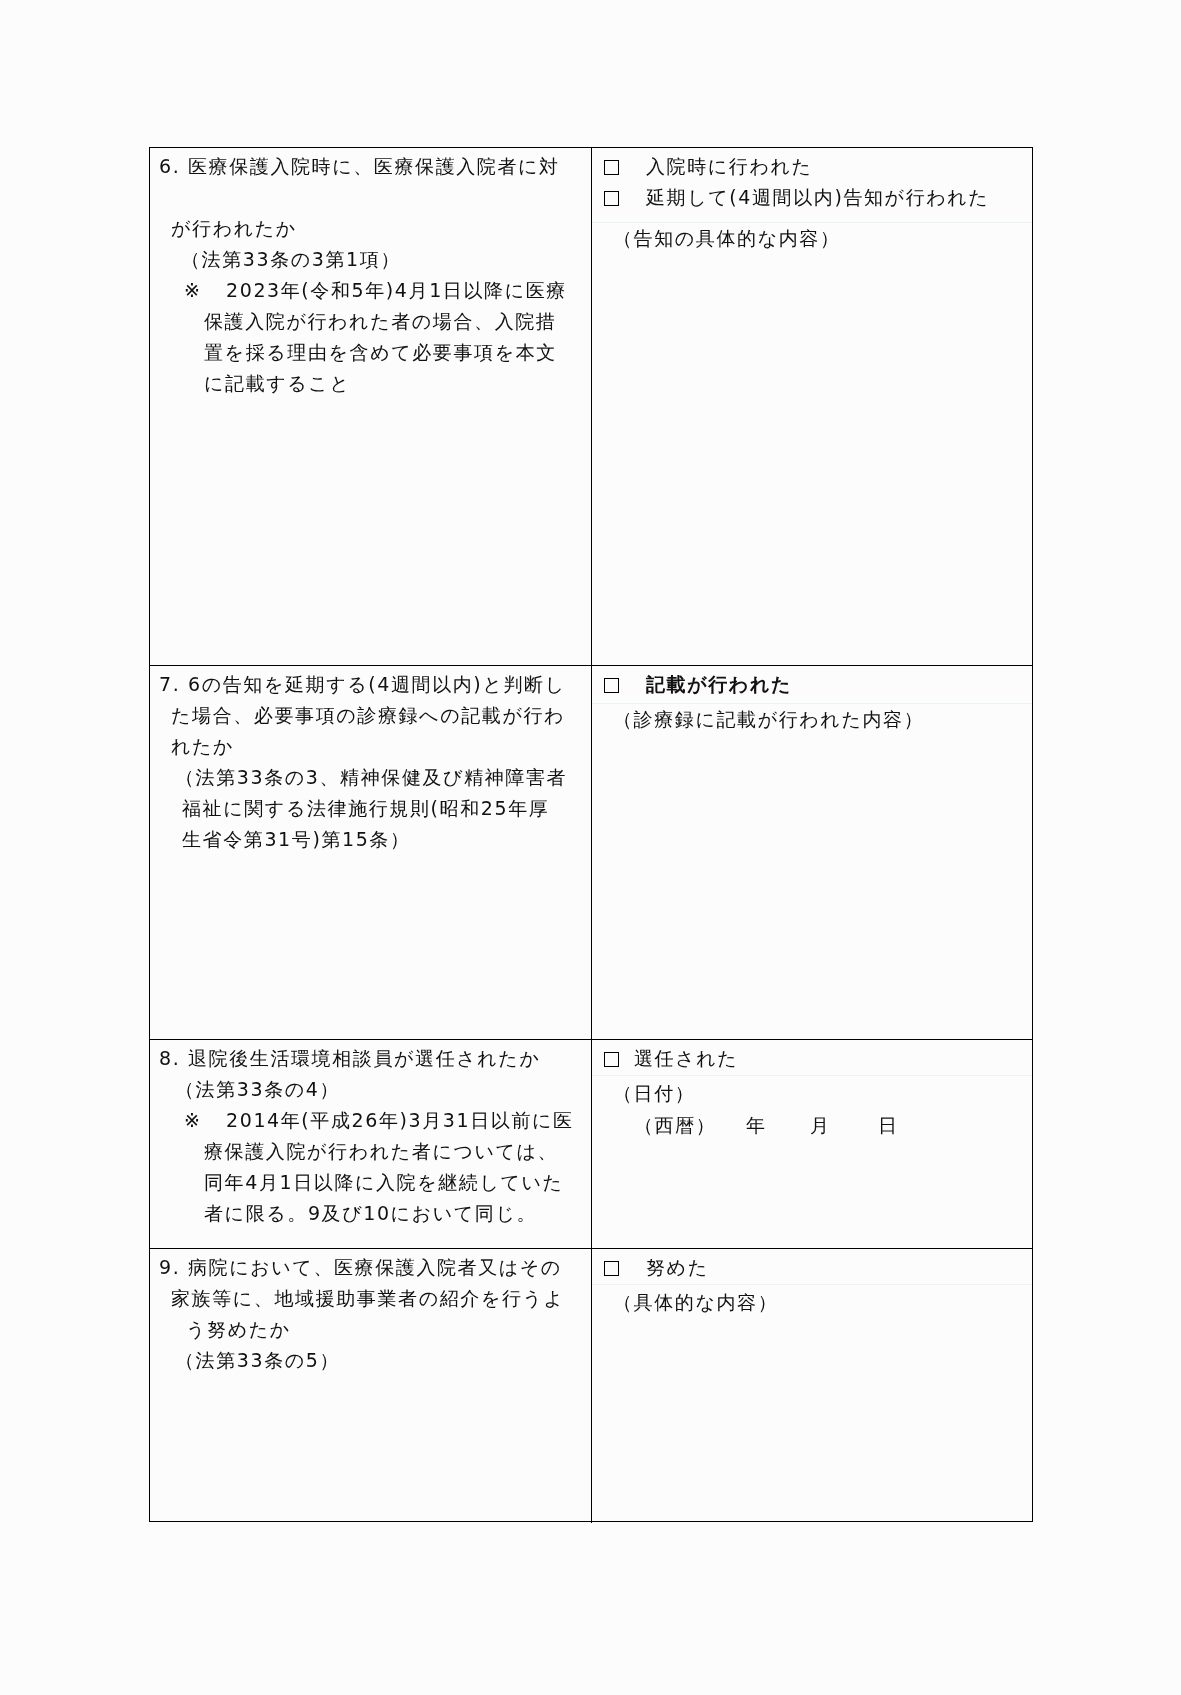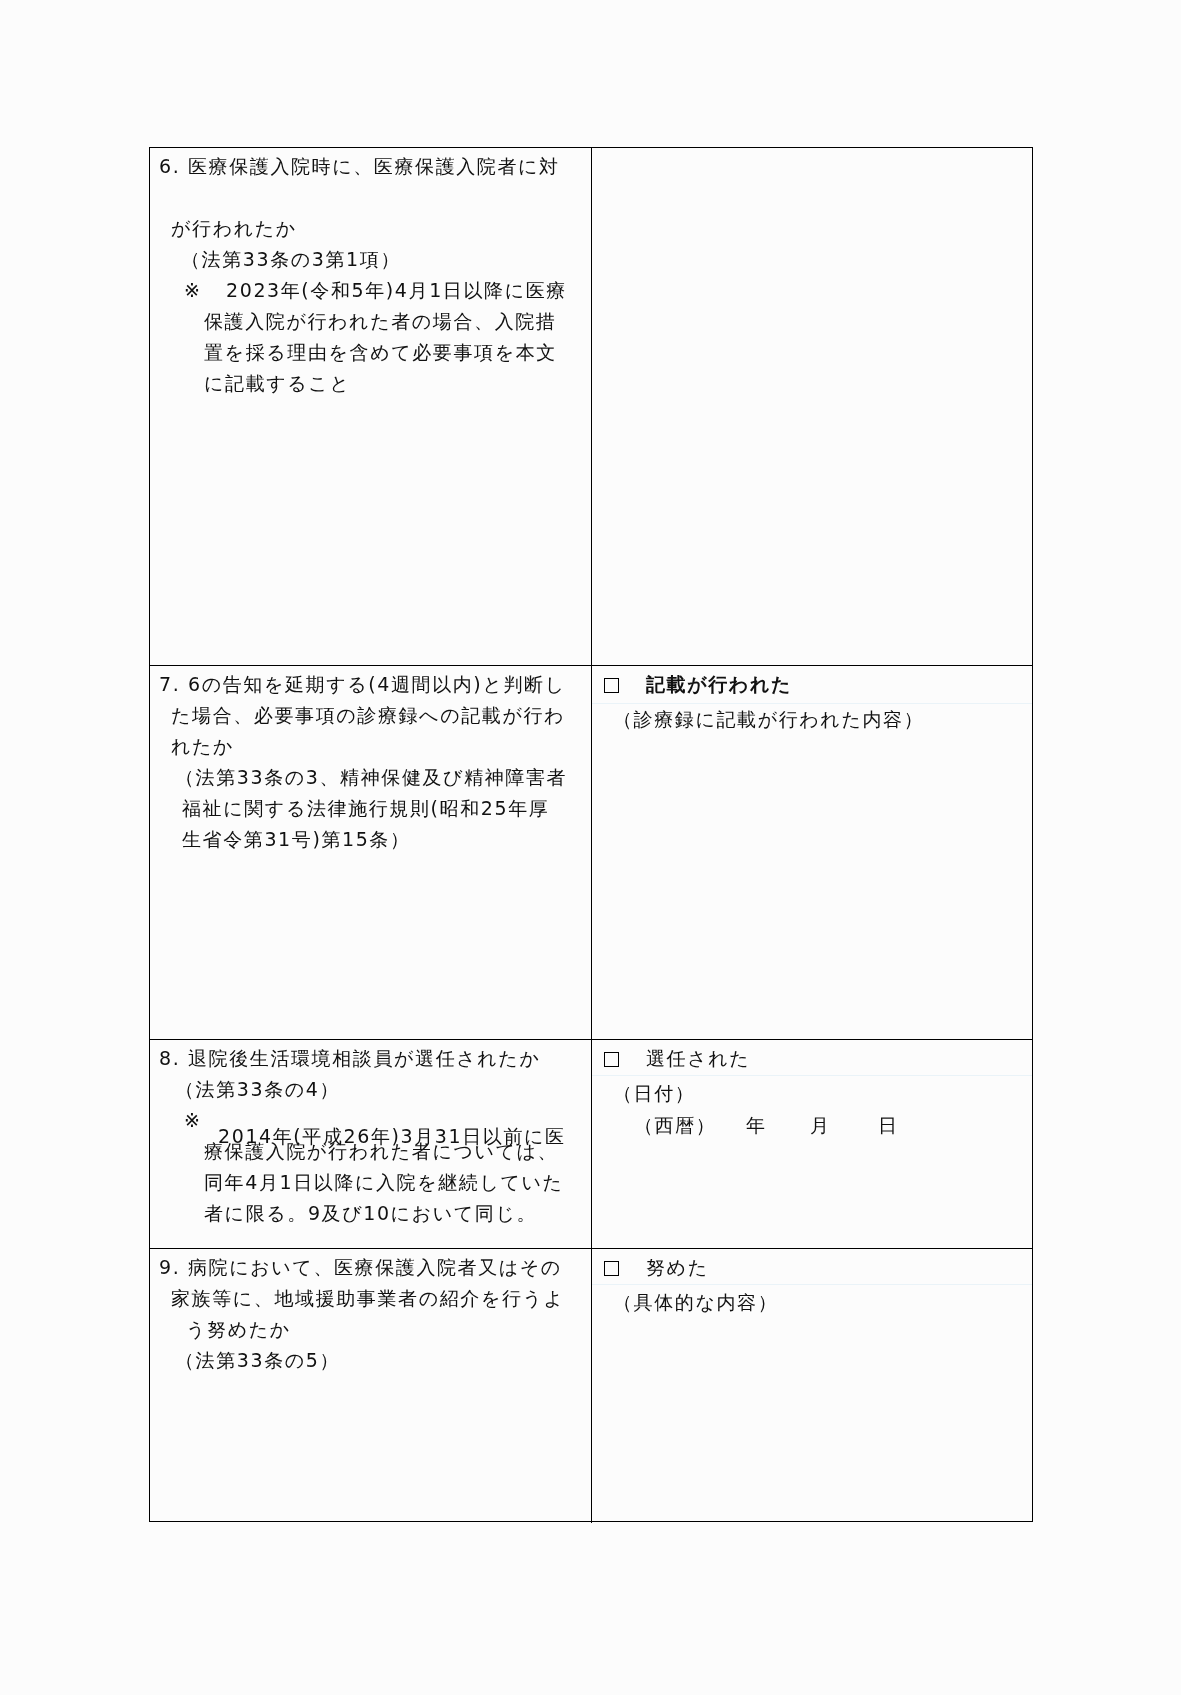"入院時に行われた" div.cell-right { html: none -> <div> <div></div> <div>入院時に行われた</div> <div></div> <div>延期して(4週間以内)告知が行われた</div> <div></div> <div>（告知の具体的な内容）</div> </div> }
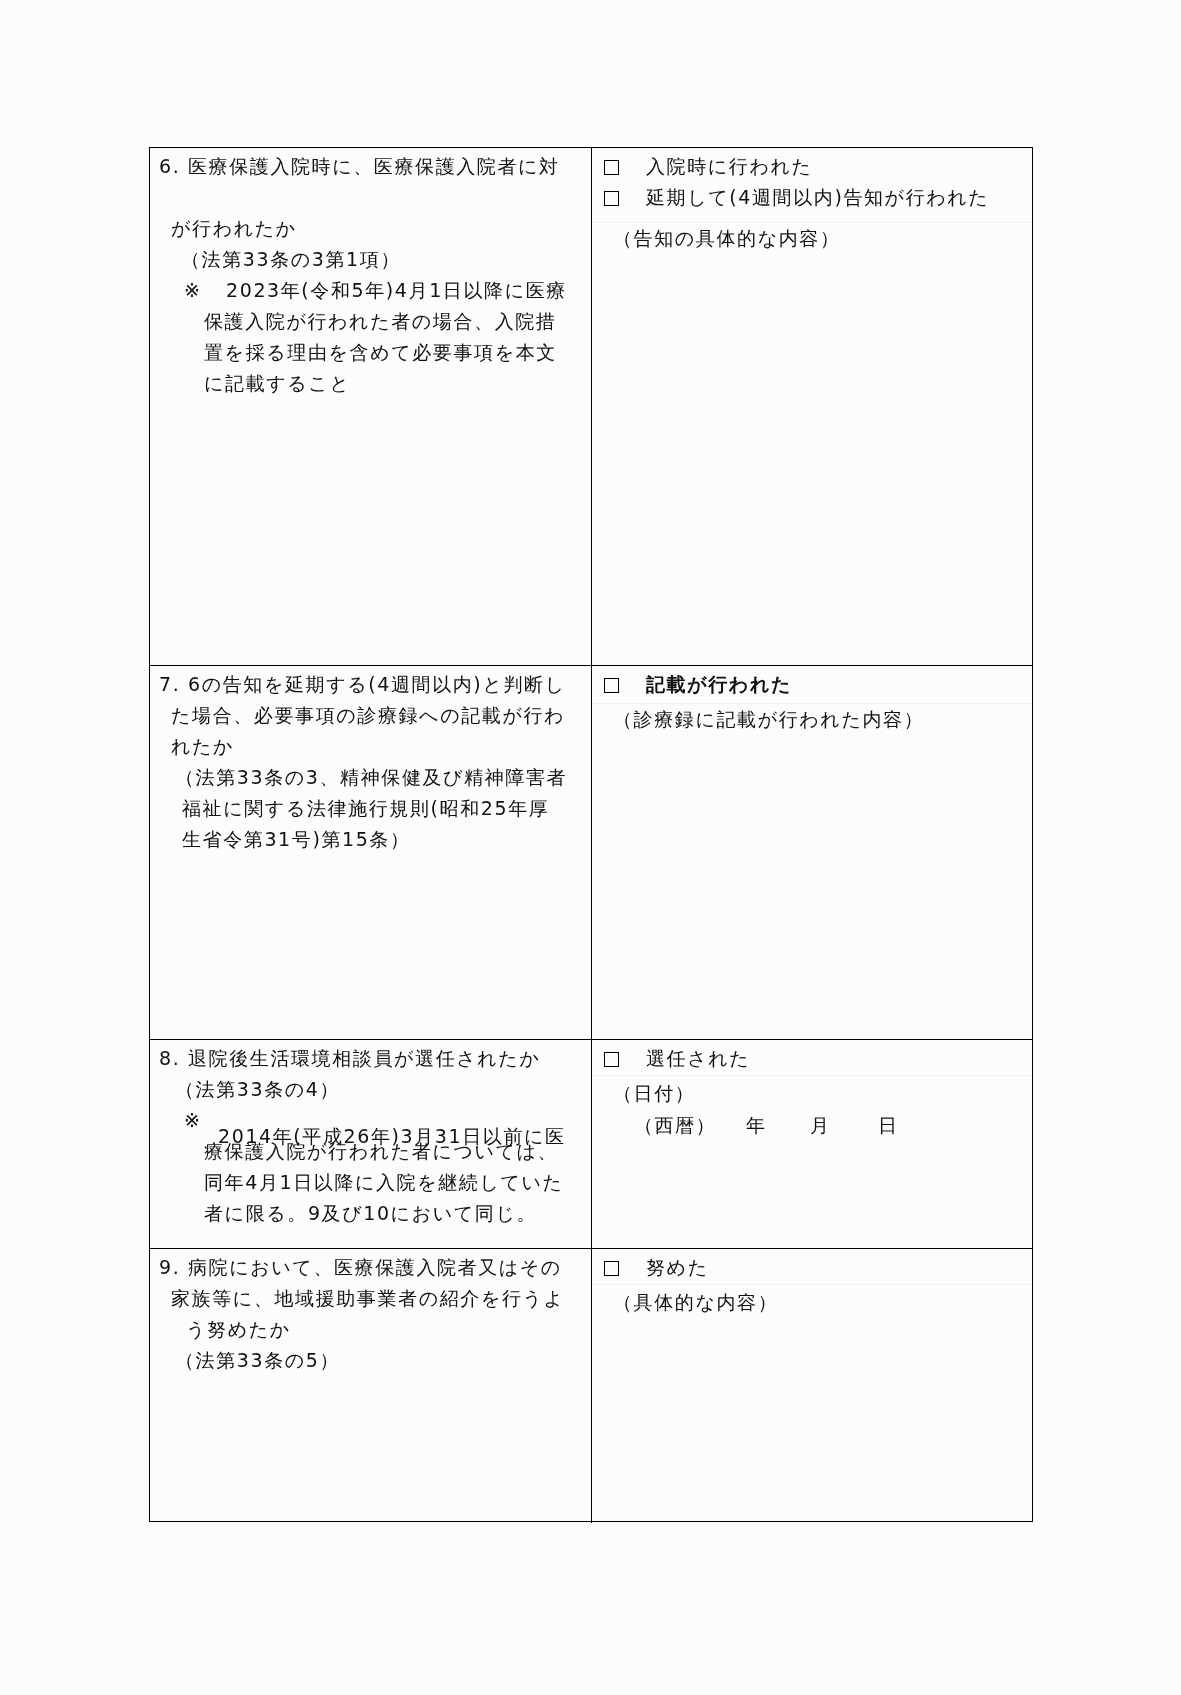"選任された" div.line { left: 54px -> 42px }
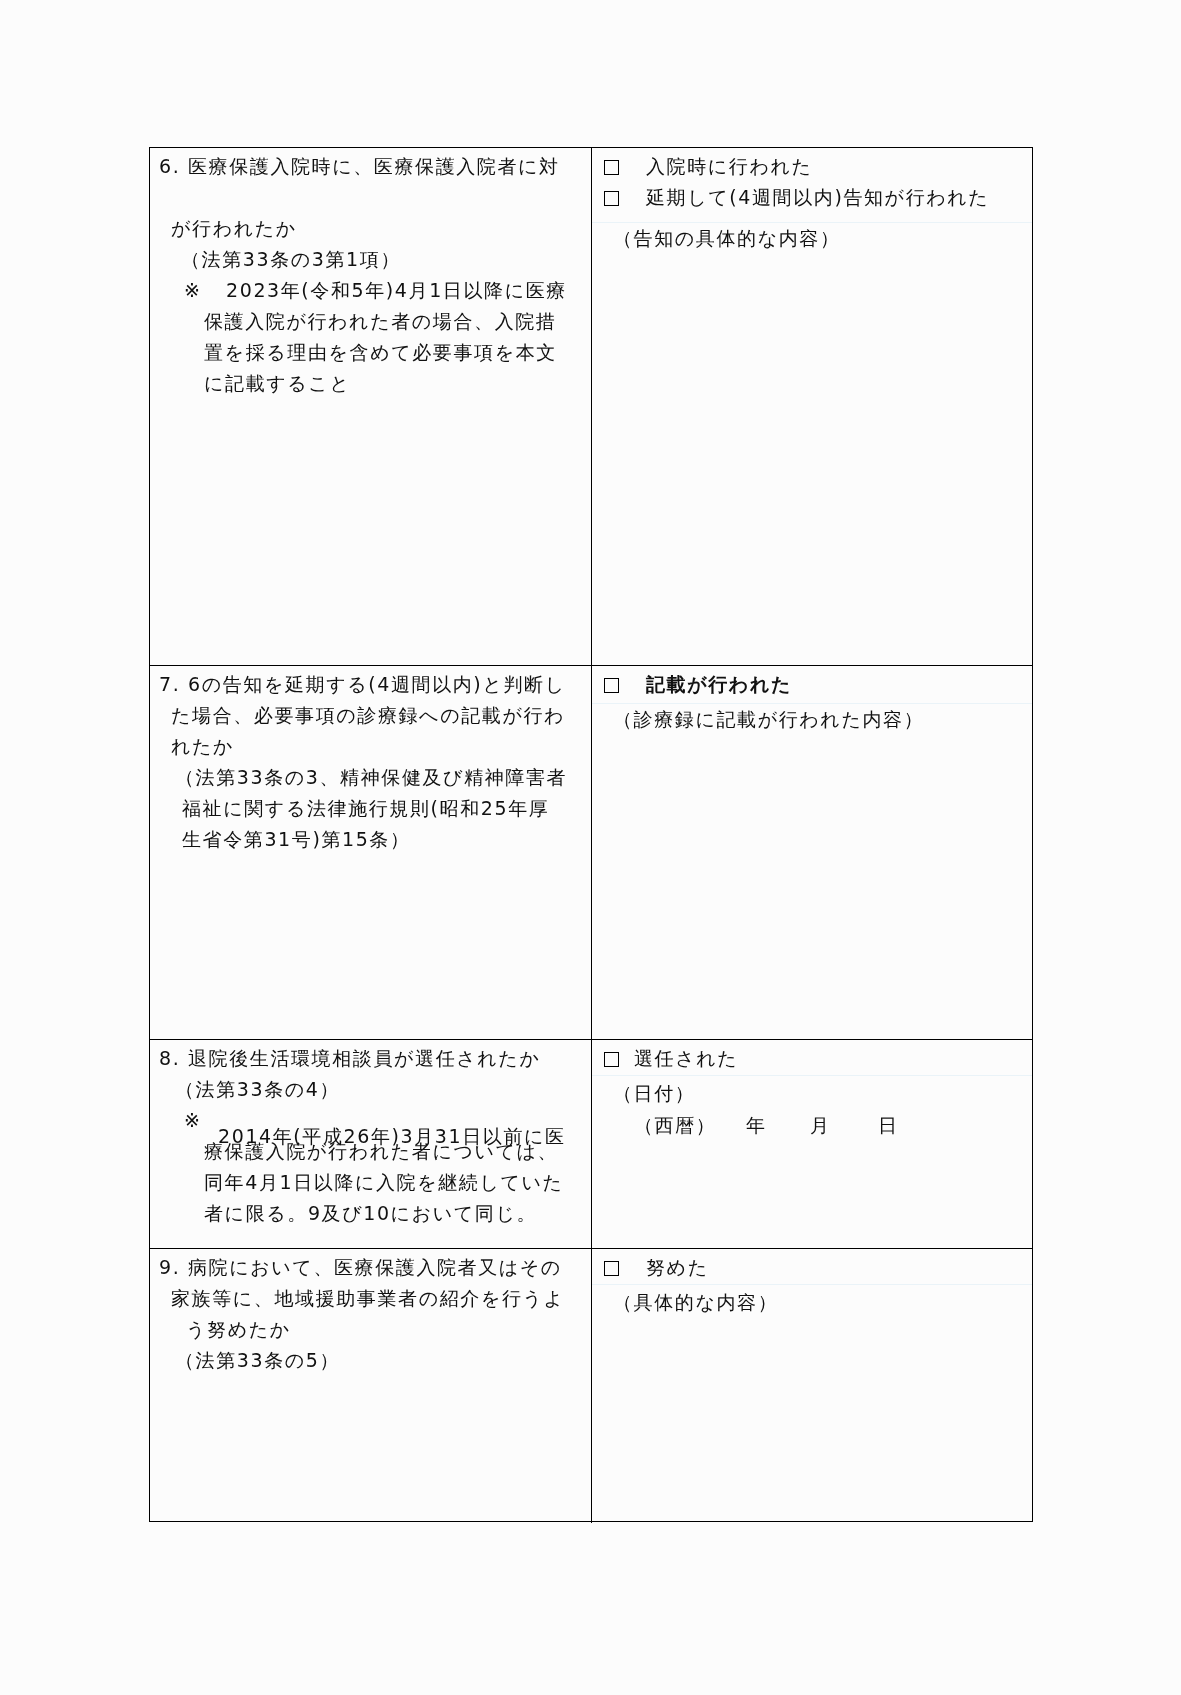"2014年(平成26年)3月31日以前に医" div.line { left: 68px -> 76px; margin-top: 16px -> none }
